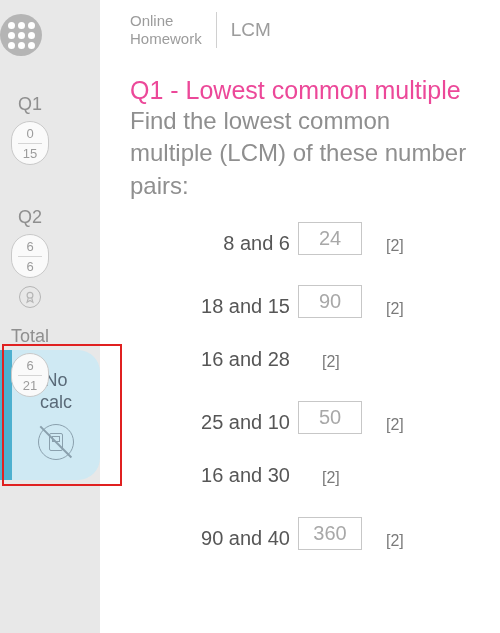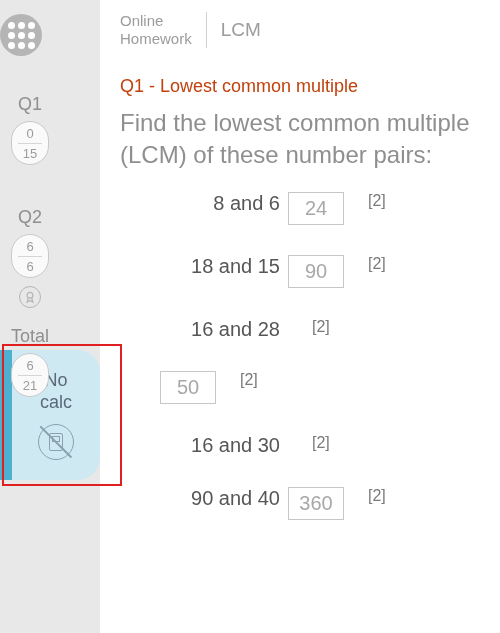"Online" .main { padding: 0 20px 0 20px -> 0 20px 0 30px }
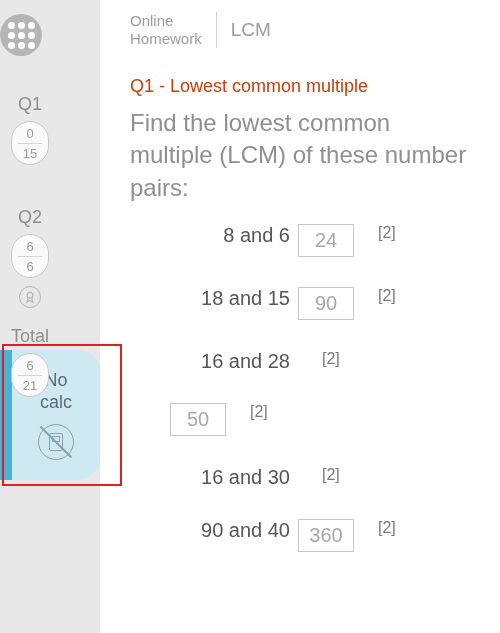"Q1 - Lowest common multiple" .title { color: #c2410c -> #ec4899; font-size: 18px -> 25px; margin-bottom: 10px -> none }
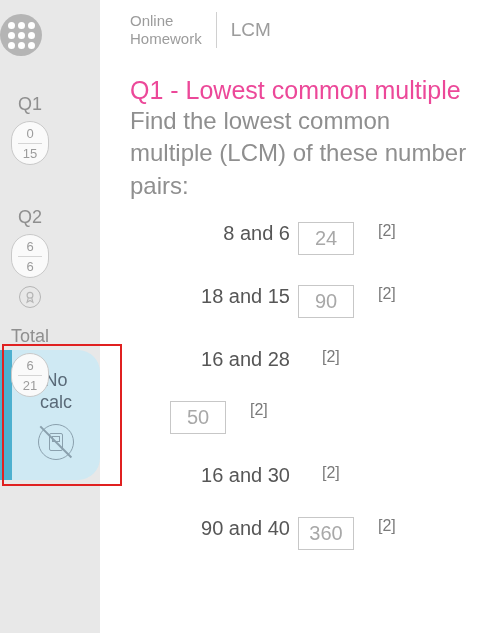"8 and 6" .row { align-items: flex-start -> flex-end }
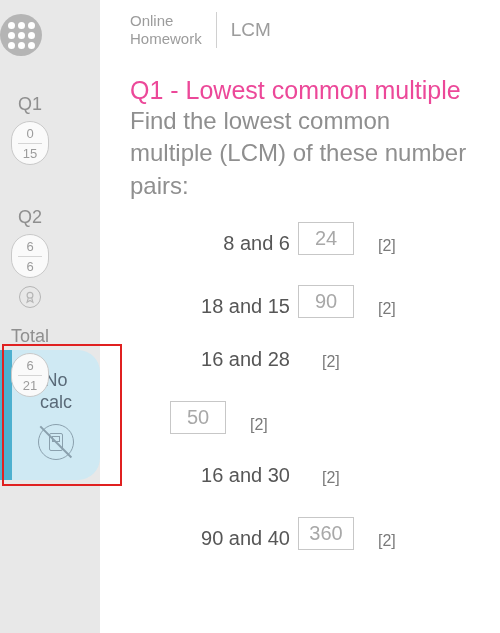"24" .answer { width: 56px -> 64px }
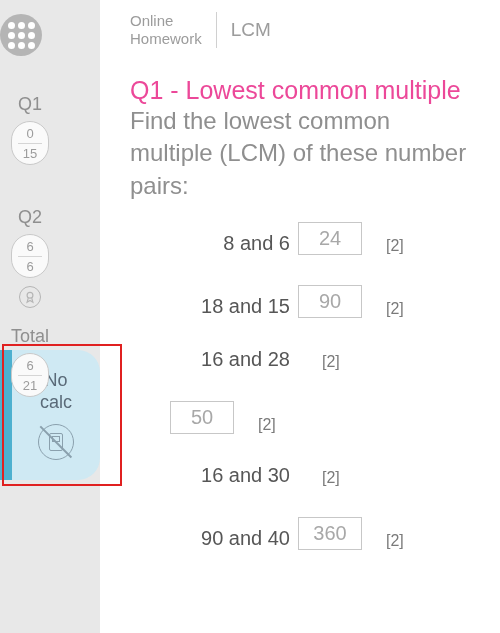"25 and 10" div.pair { html: none -> <div>25 and 10</div> }
